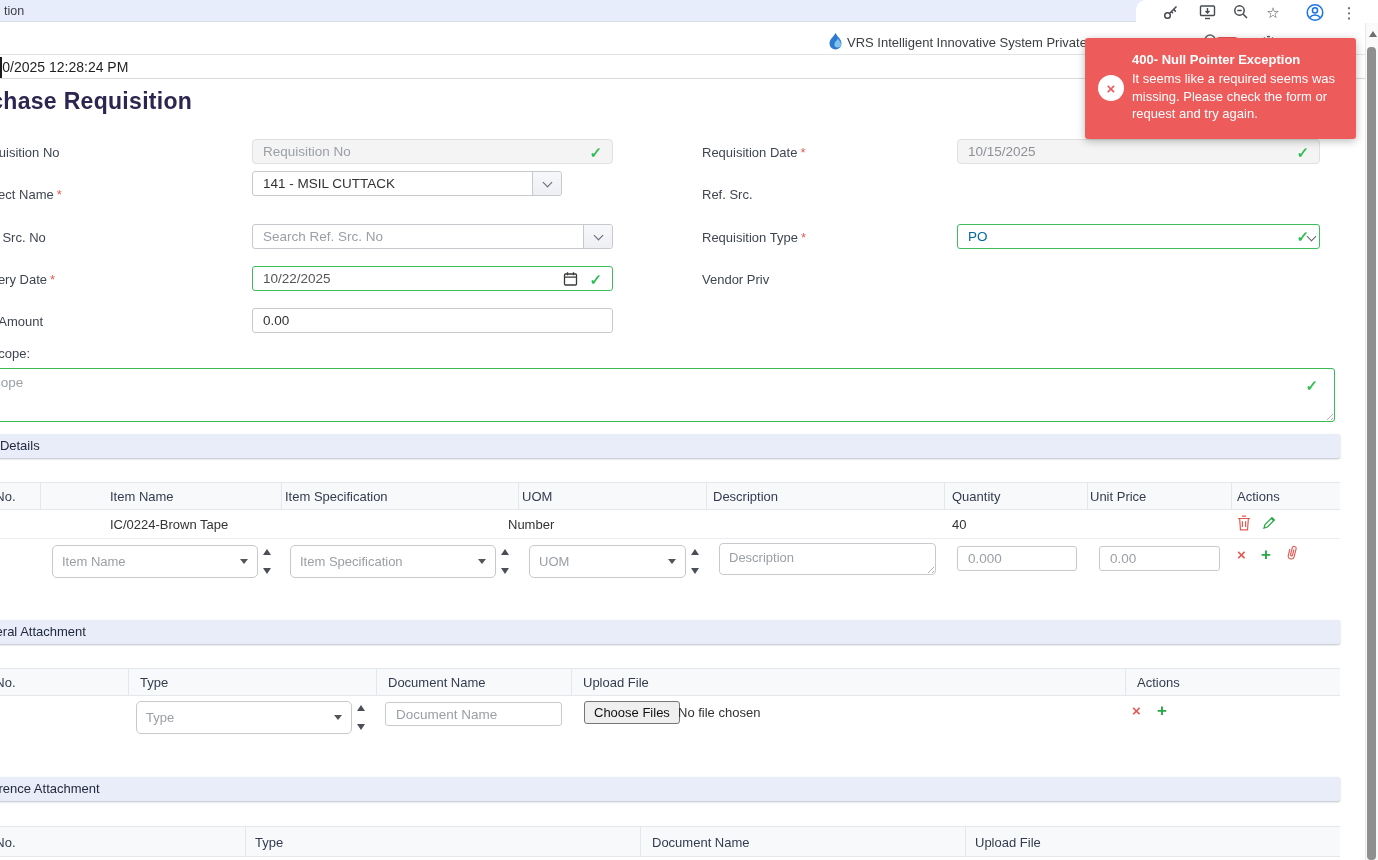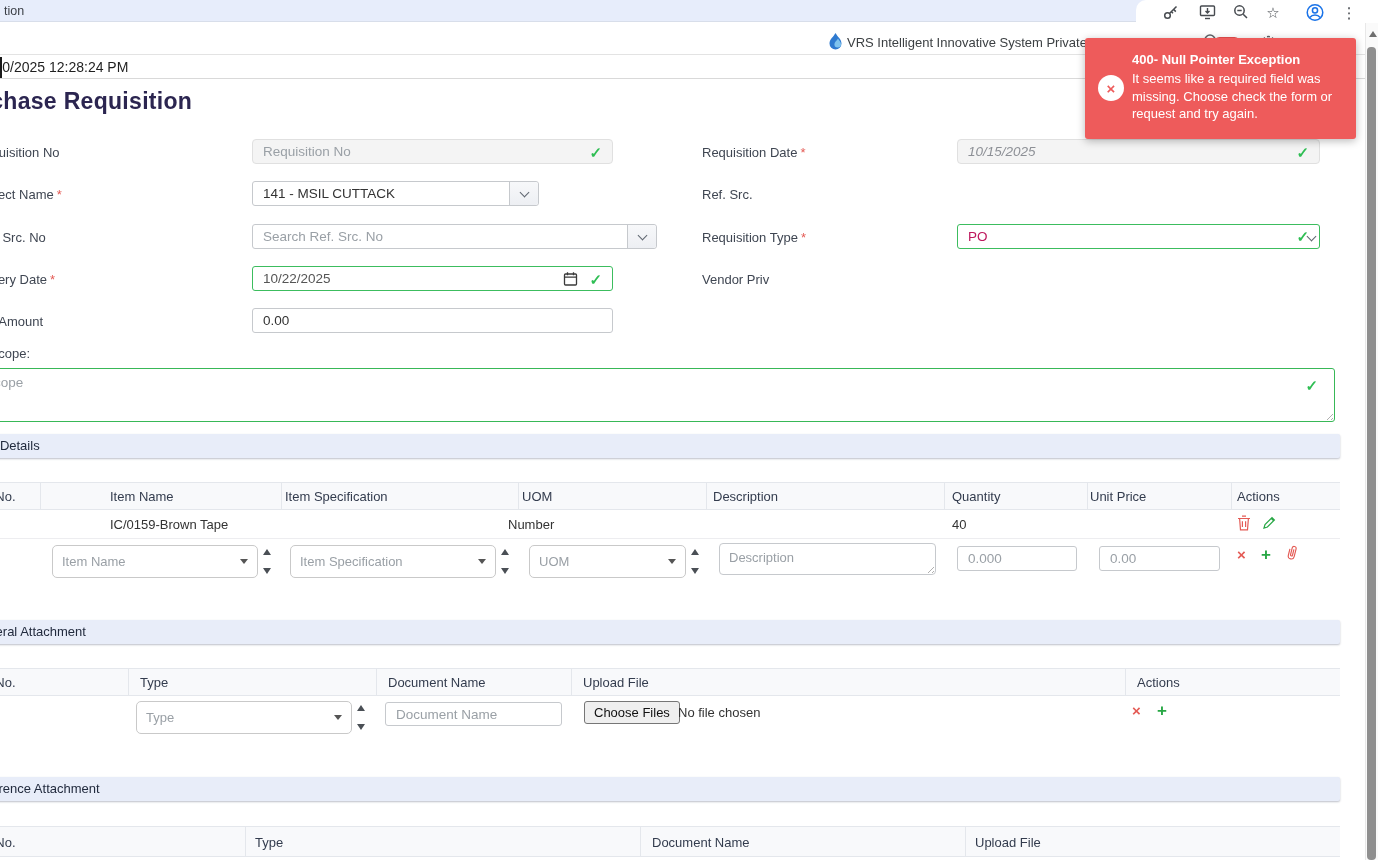"It seems like a required" div.tmsg { text: field was missing. Choose -> seems was missing. Please }
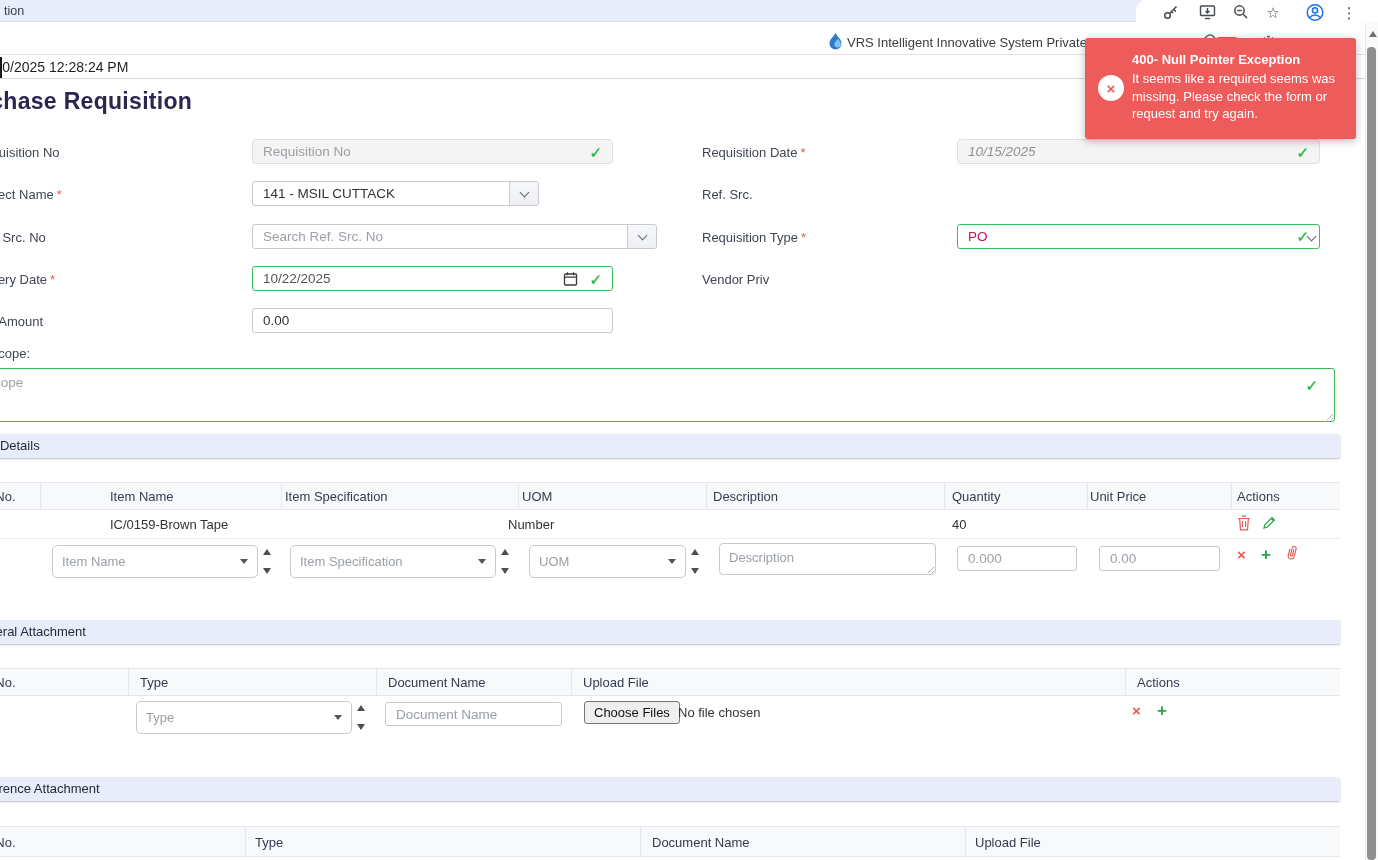"10/15/2025" .inp.disabled .val { font-style: italic -> none }
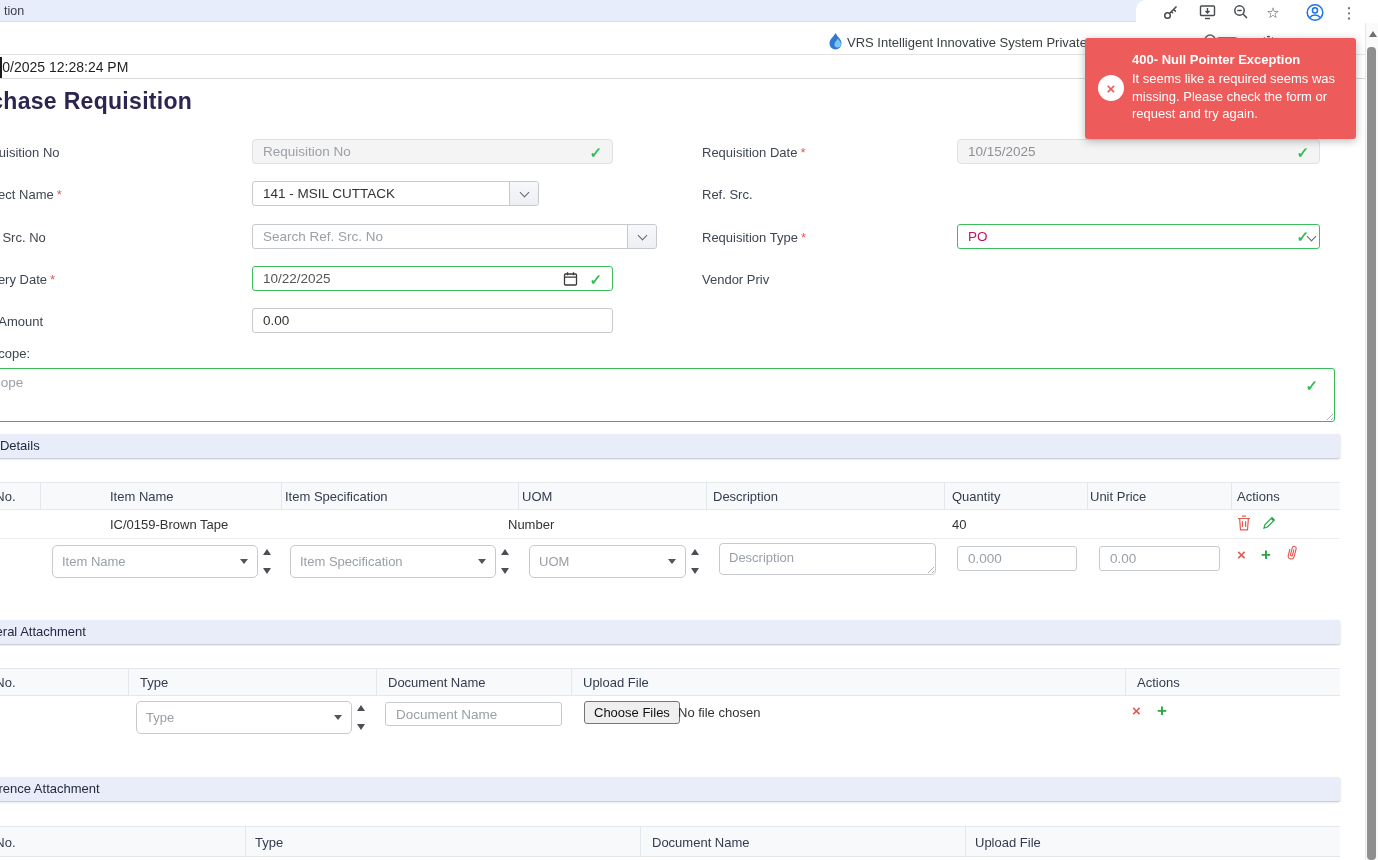"141 - MSIL CUTTACK" div.inp { top: 181px -> 171px; width: 287px -> 310px }
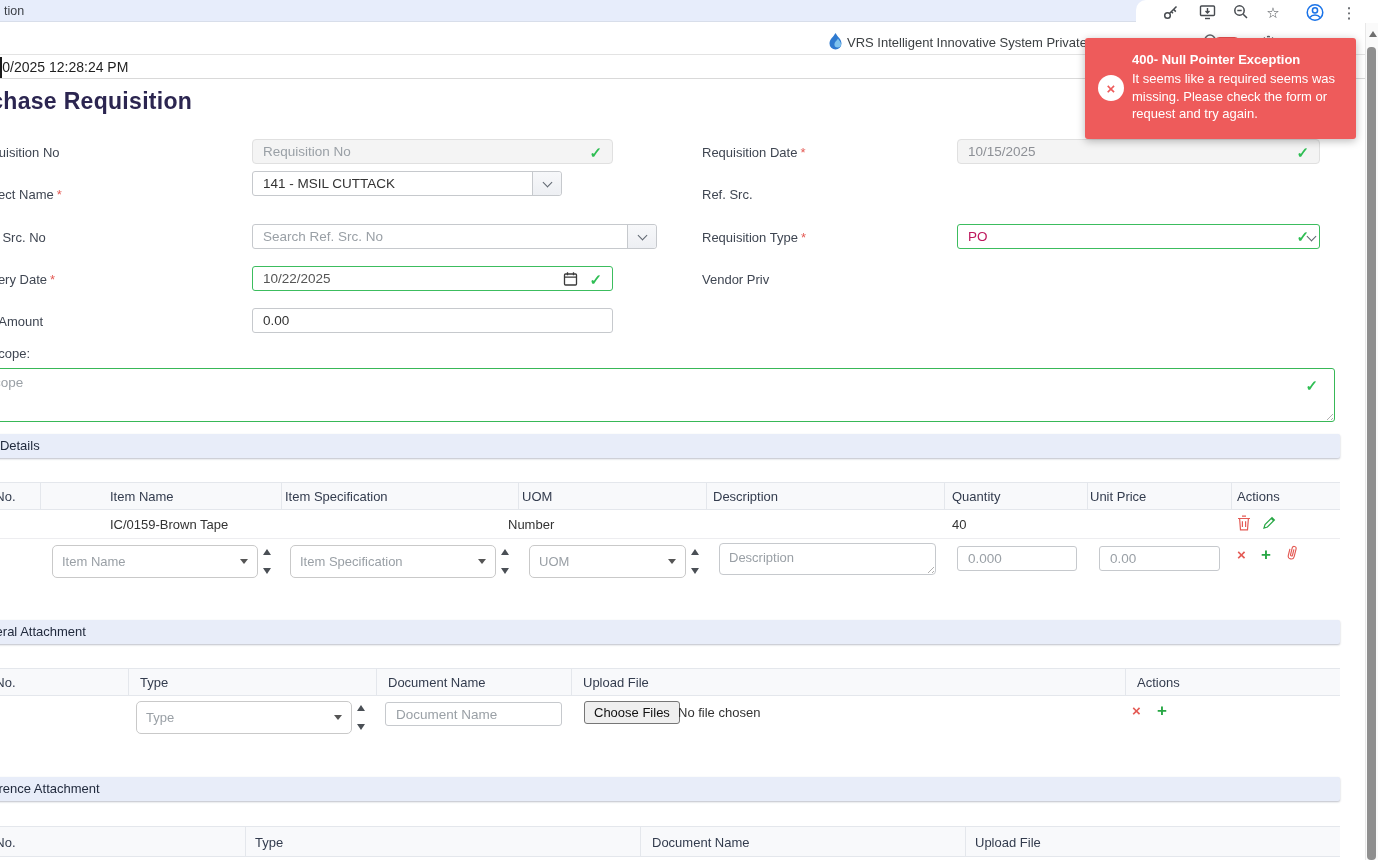"Search Ref. Src. No" div.inp { width: 405px -> 361px }
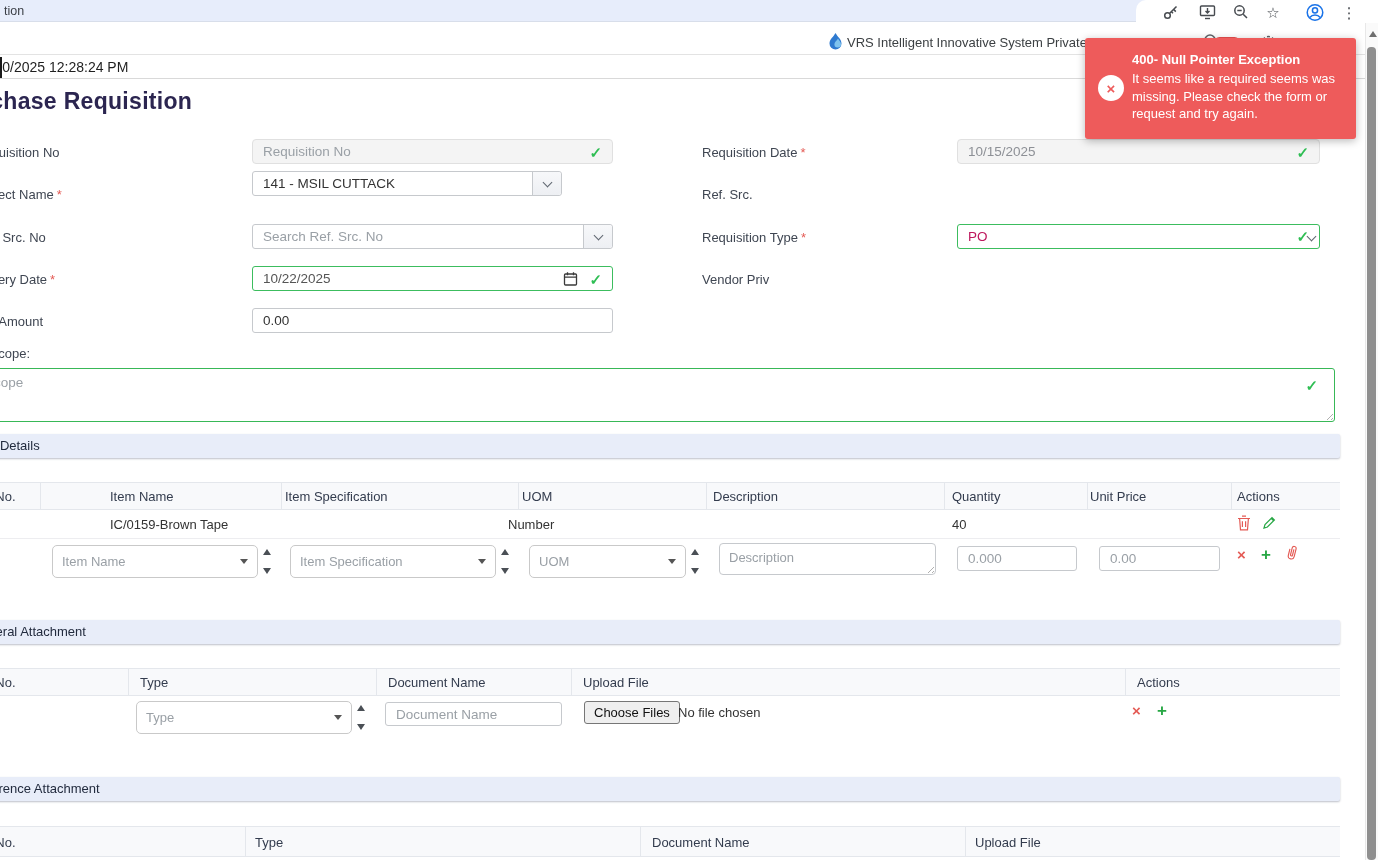"PO" span.val { color: #be185d -> #0369a1 }
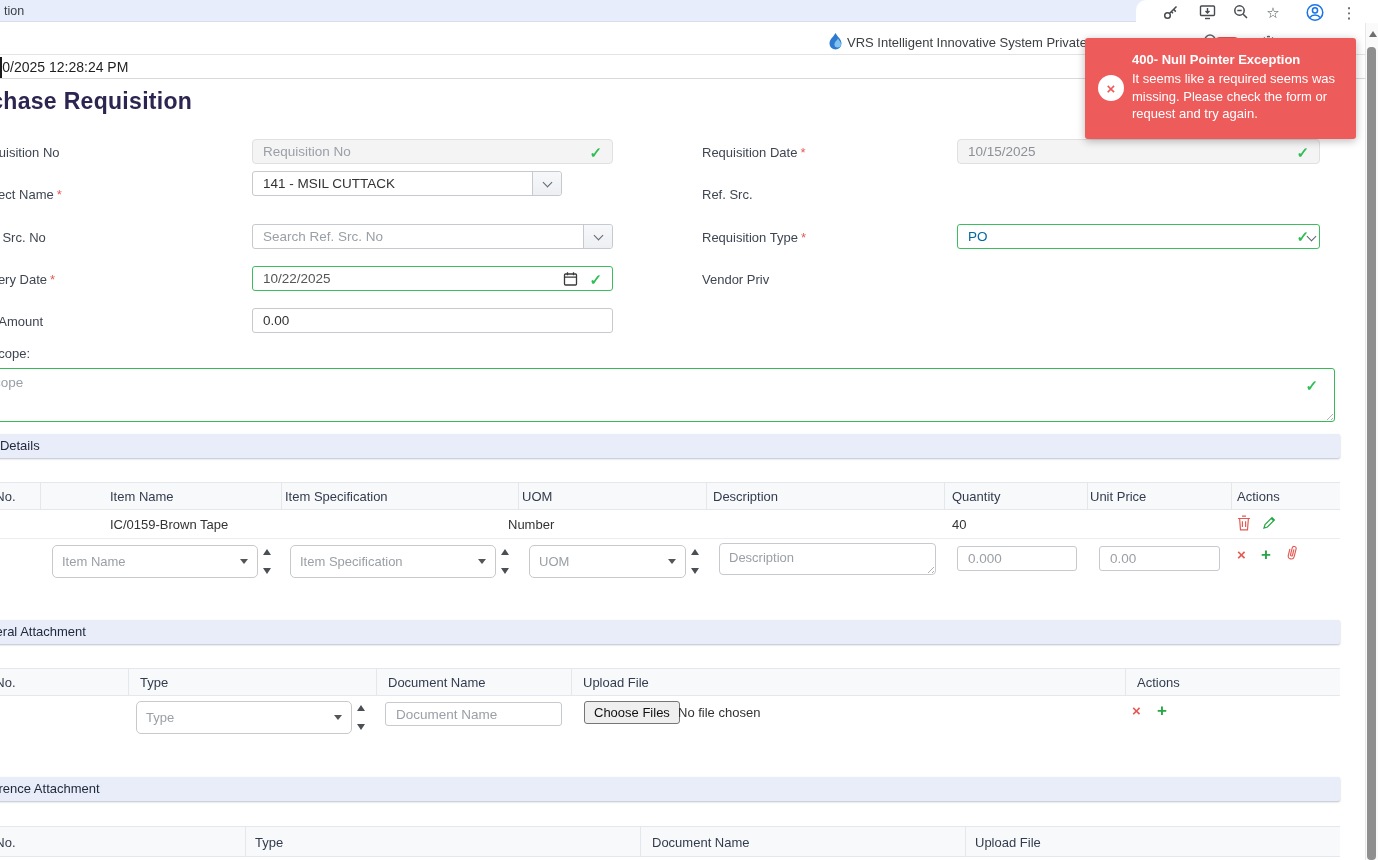"IC/0159-Brown Tape" span.cellx { text: IC/0159-Brown -> IC/0224-Brown }
